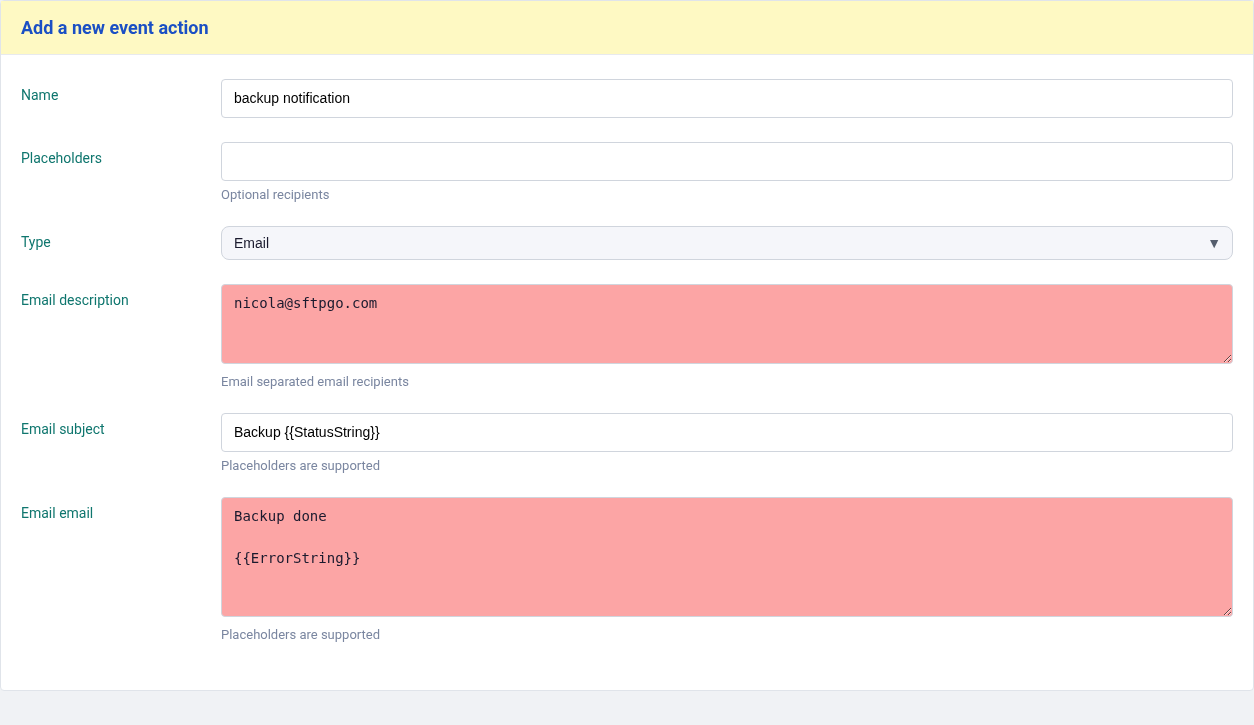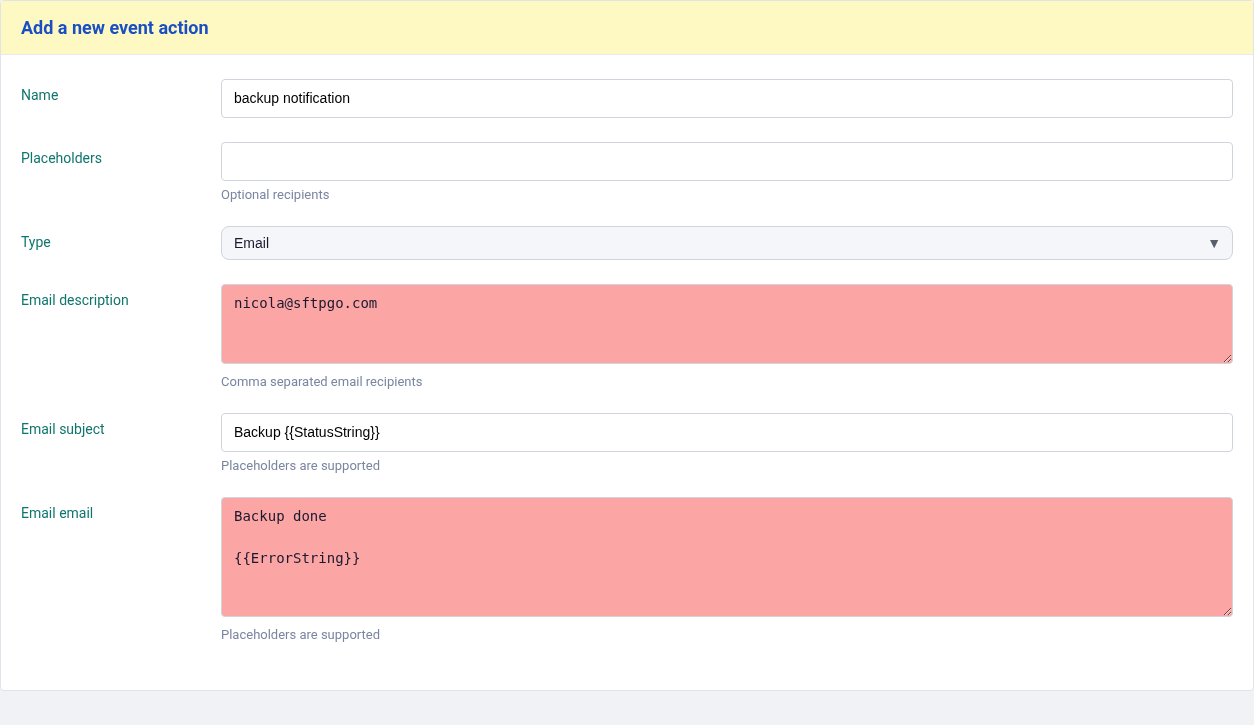"Comma separated email recipients" div.hint-text { text: Comma -> Email }
